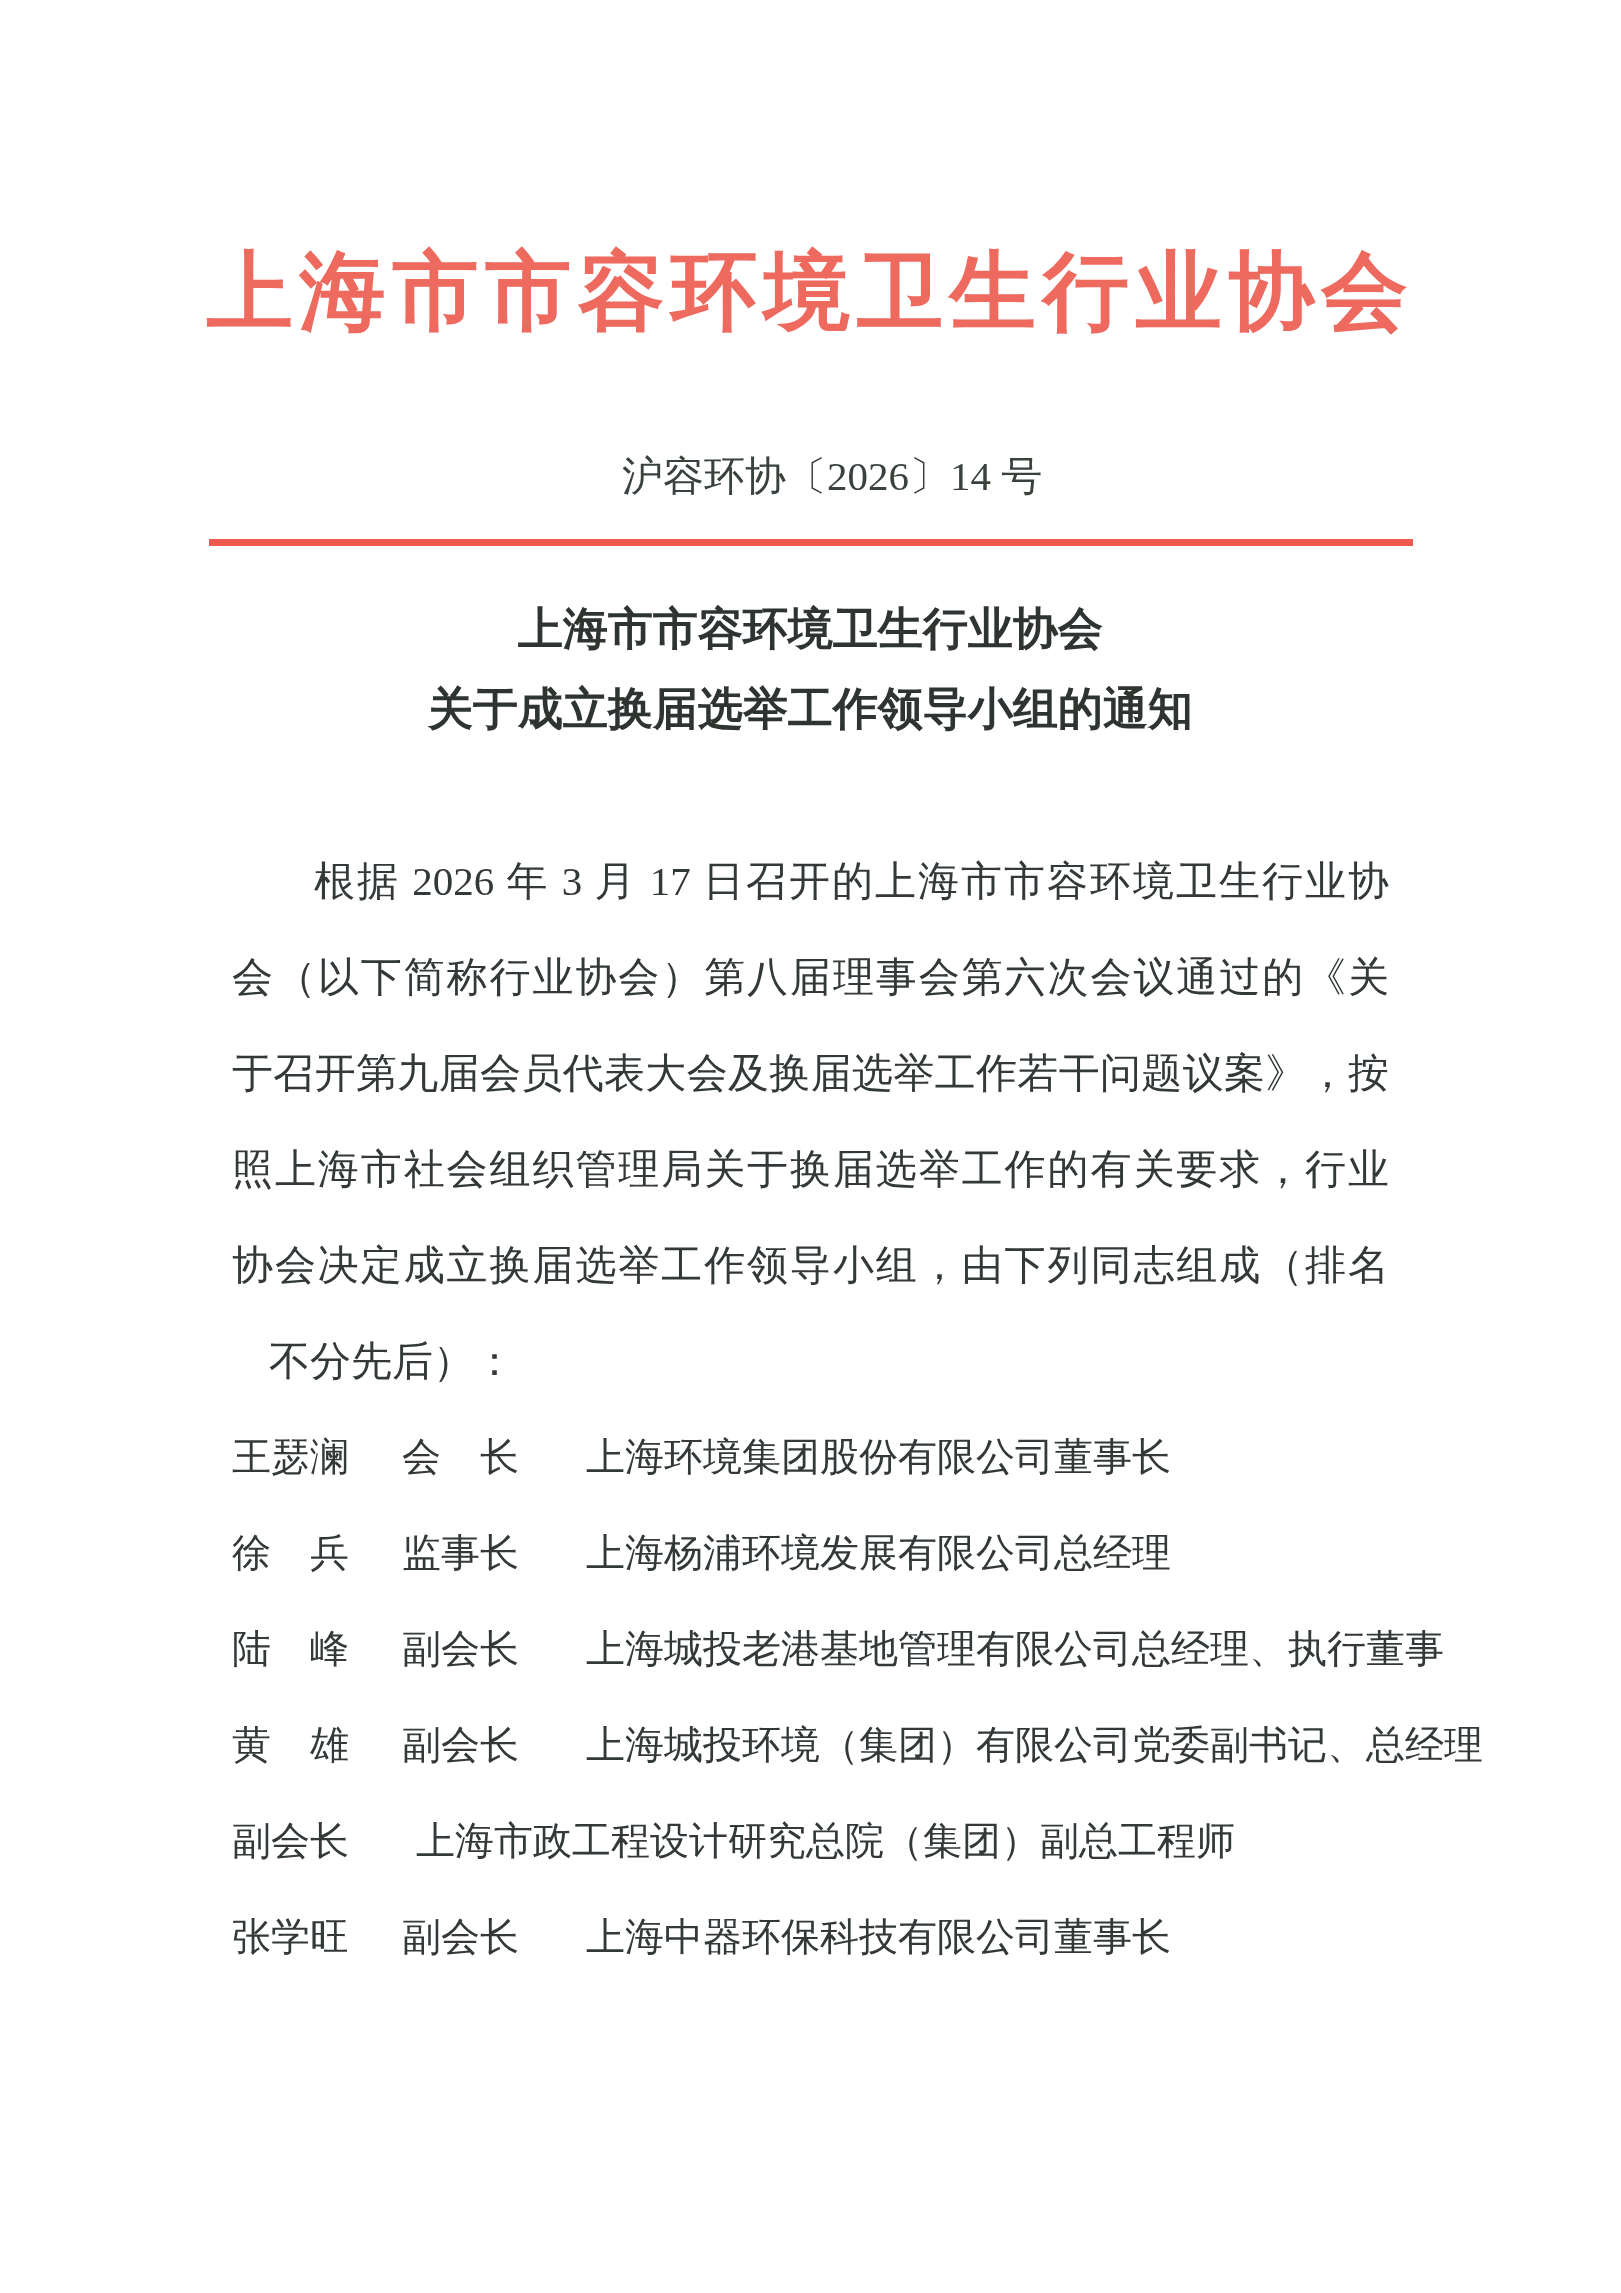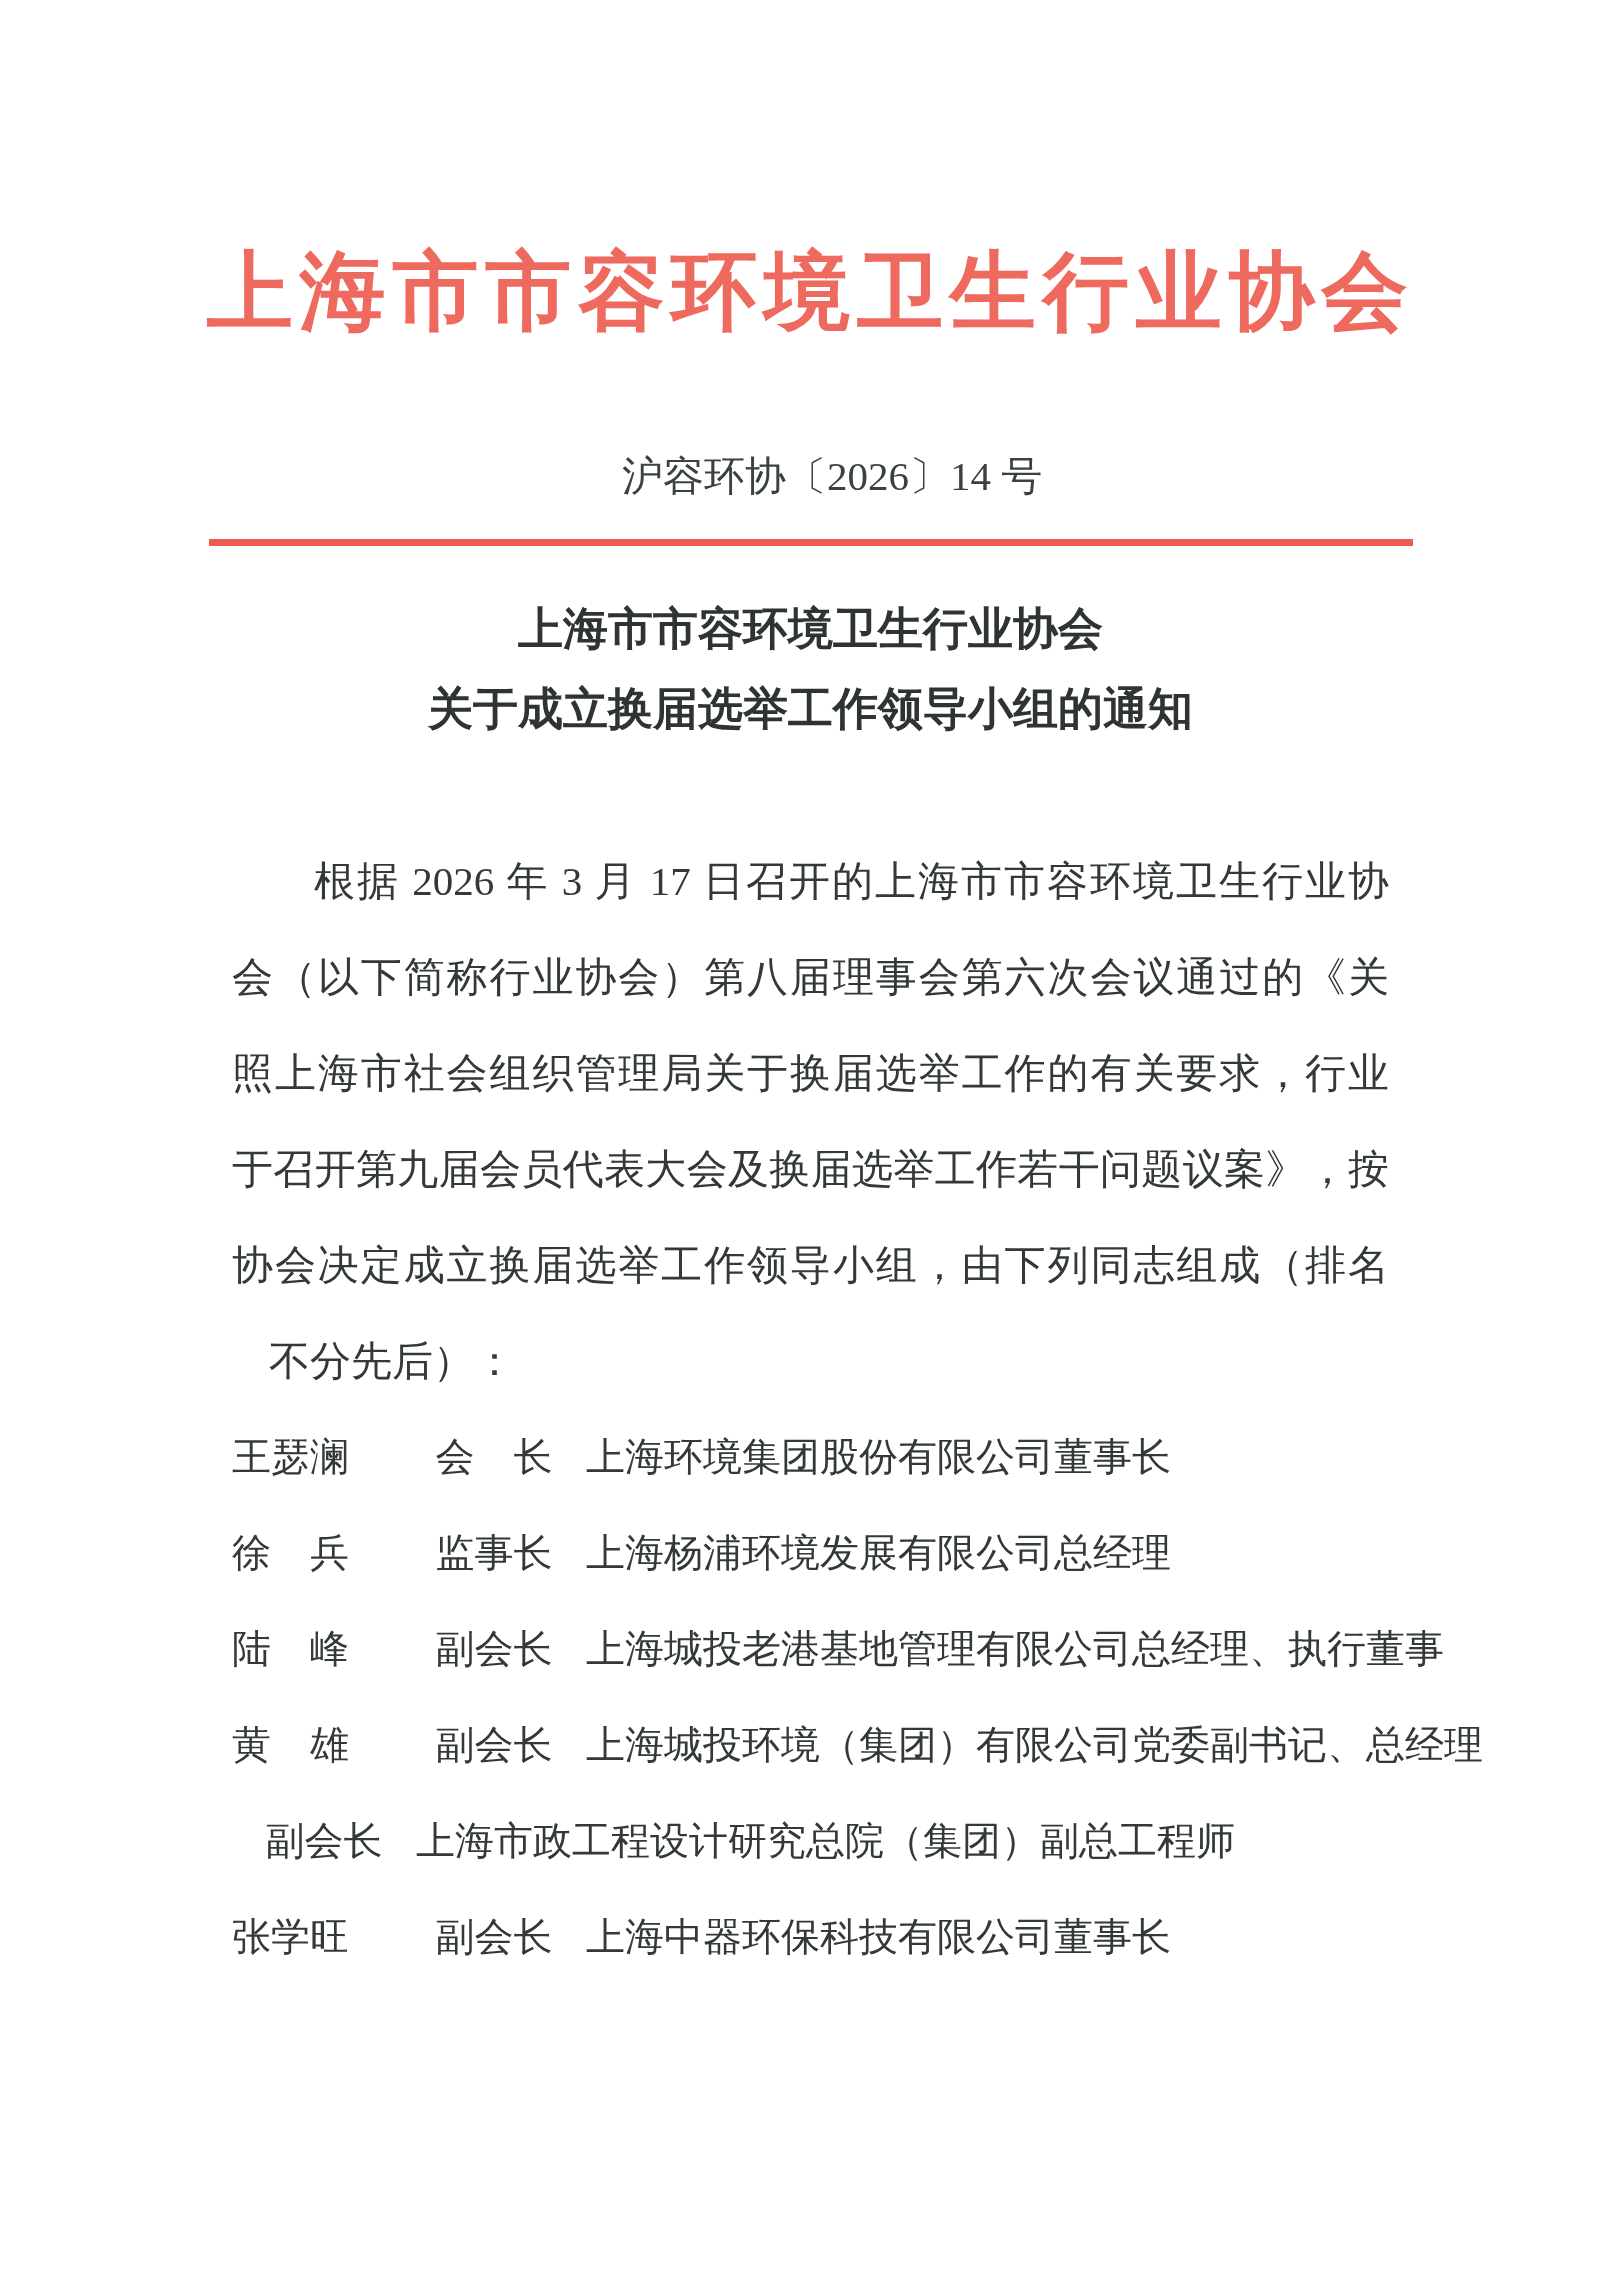"照上海市社会组织管理局关于换届选举工作的有关要求，行业" div.para-line { order: before "于召开第九届会员代表大会及换届选举工作若干问题议案》，按" -> after "于召开第九届会员代表大会及换届选举工作若干问题议案》，按" }
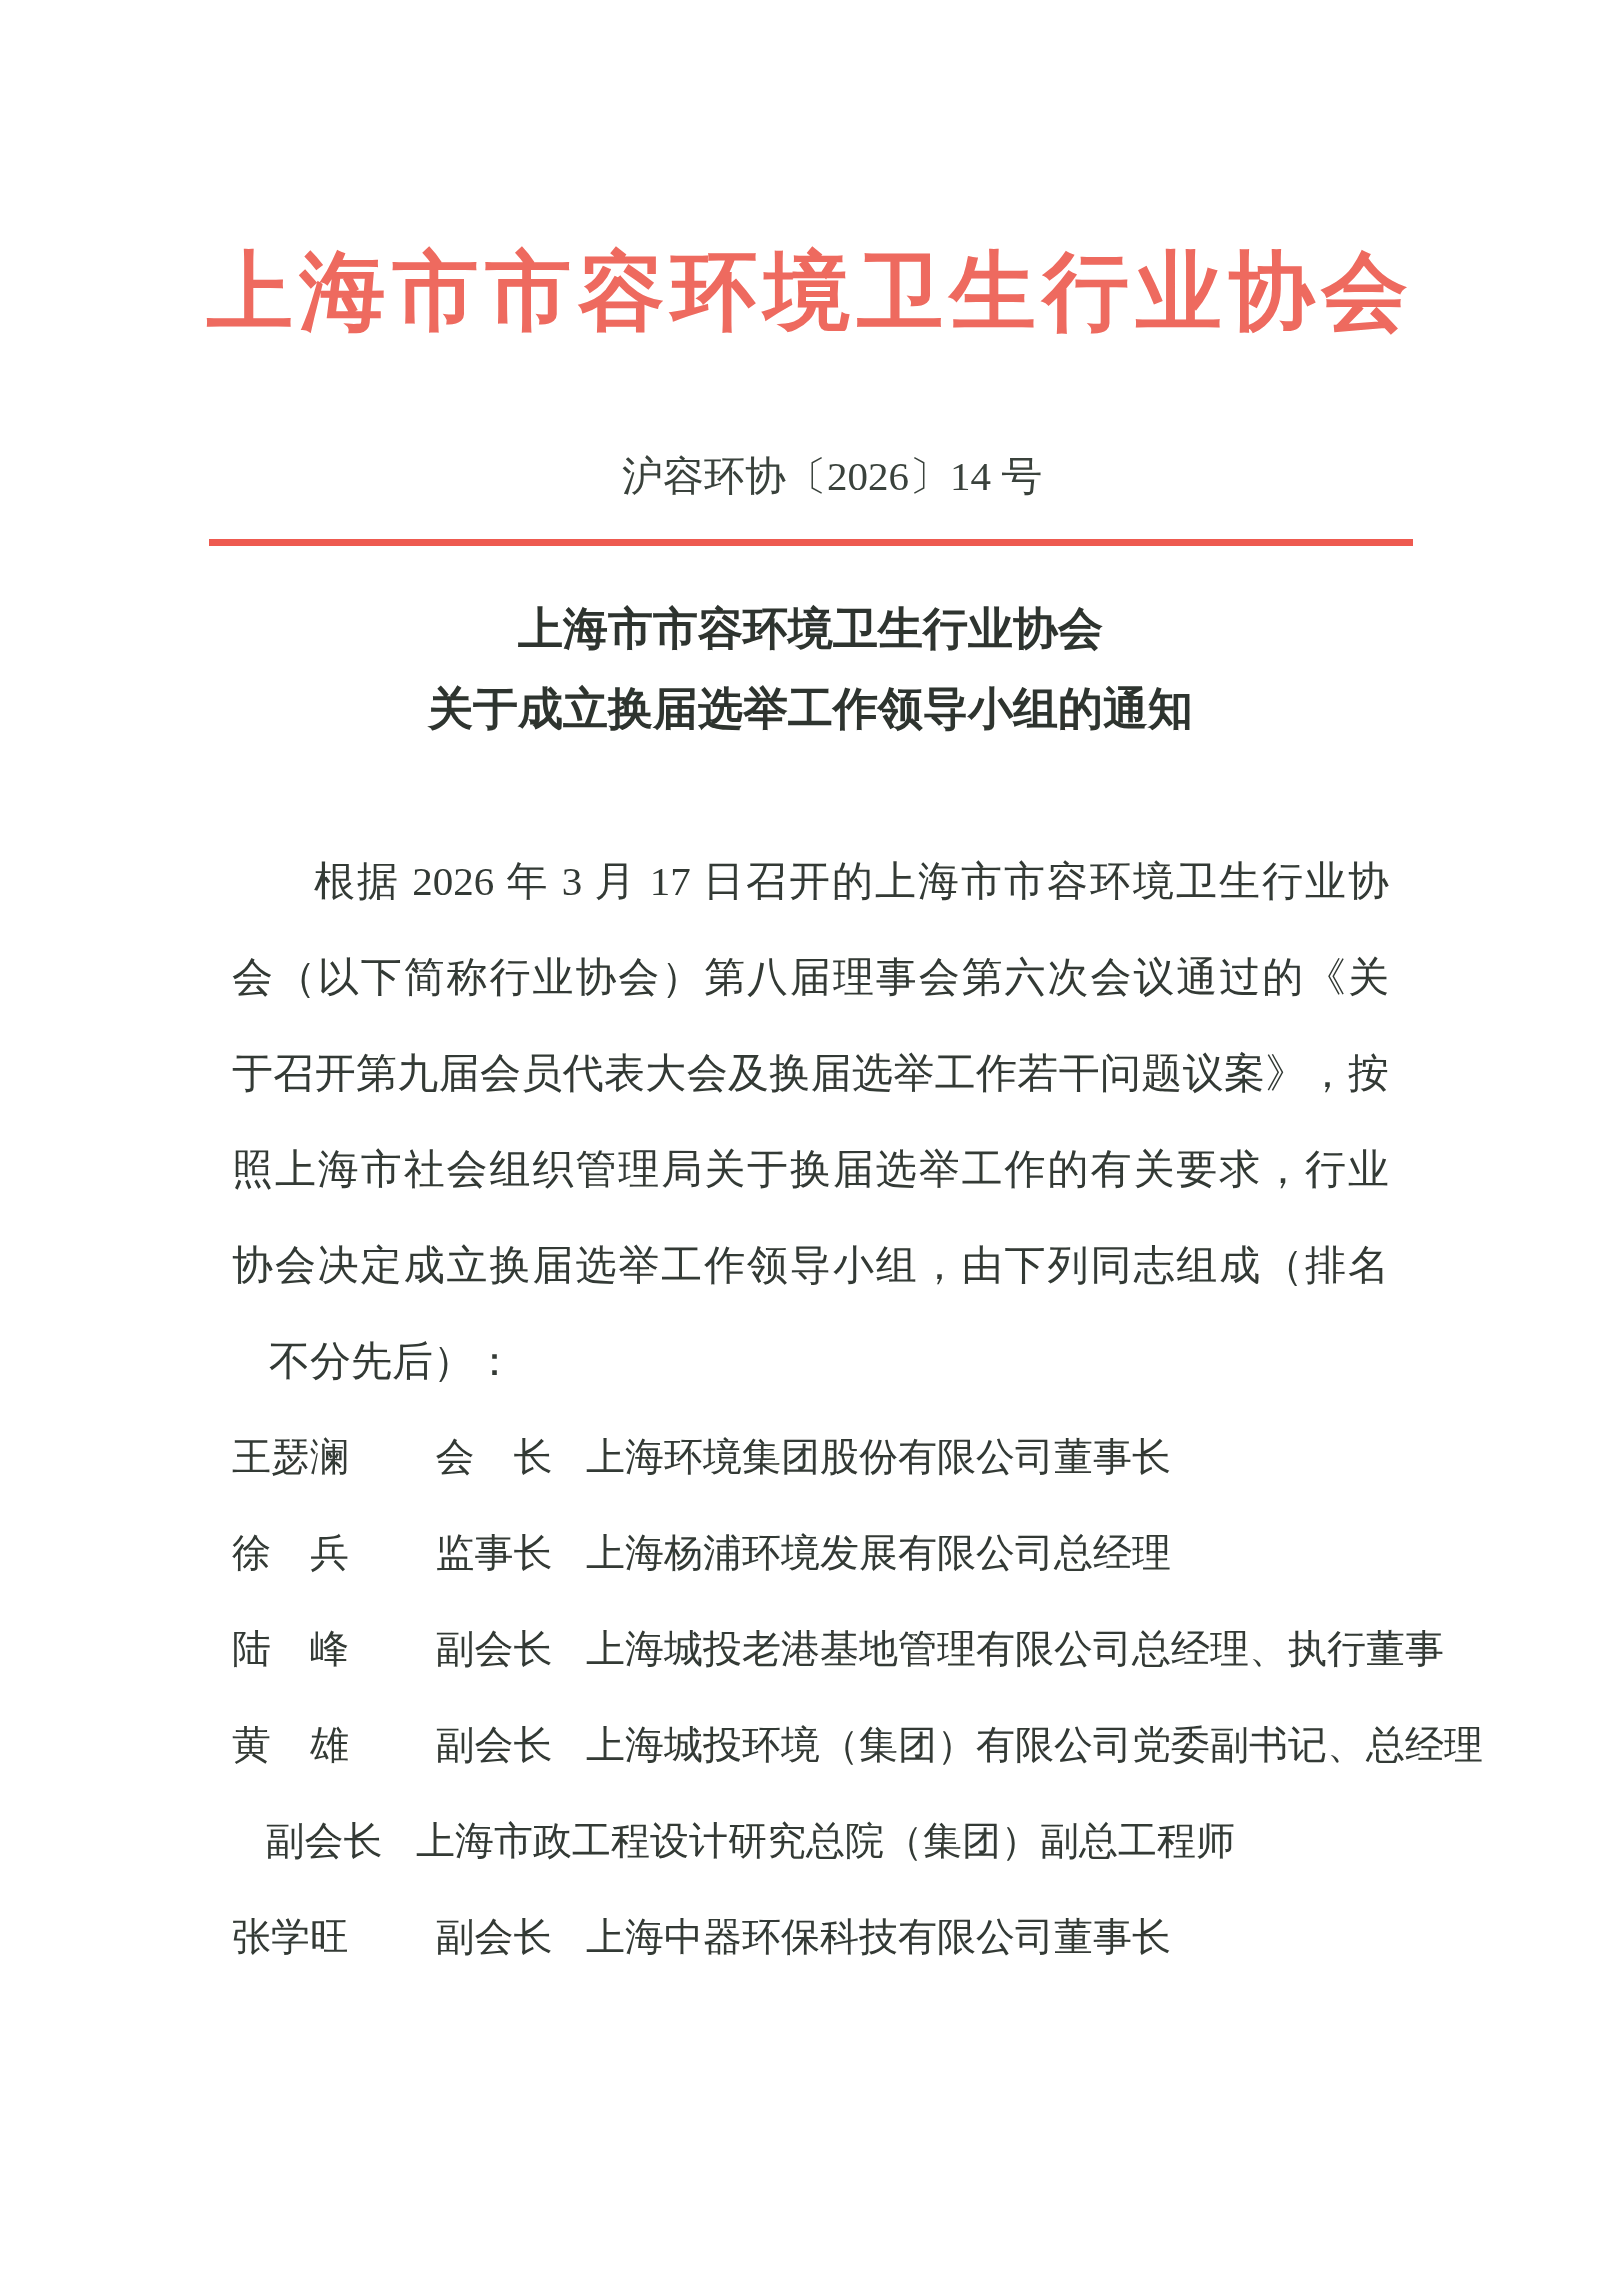"会 长" .member-role { text-align: center -> none }
